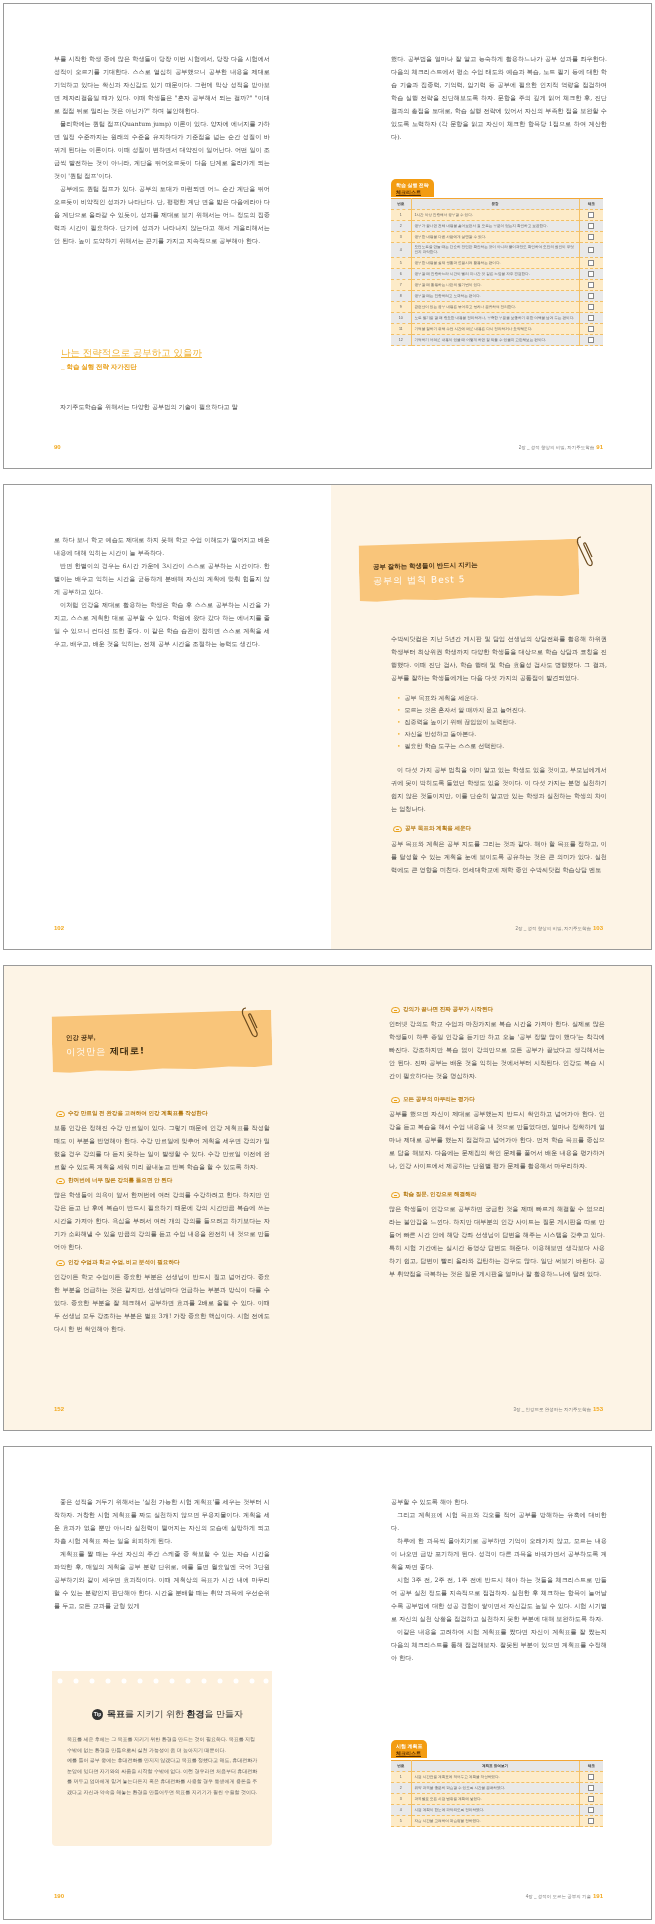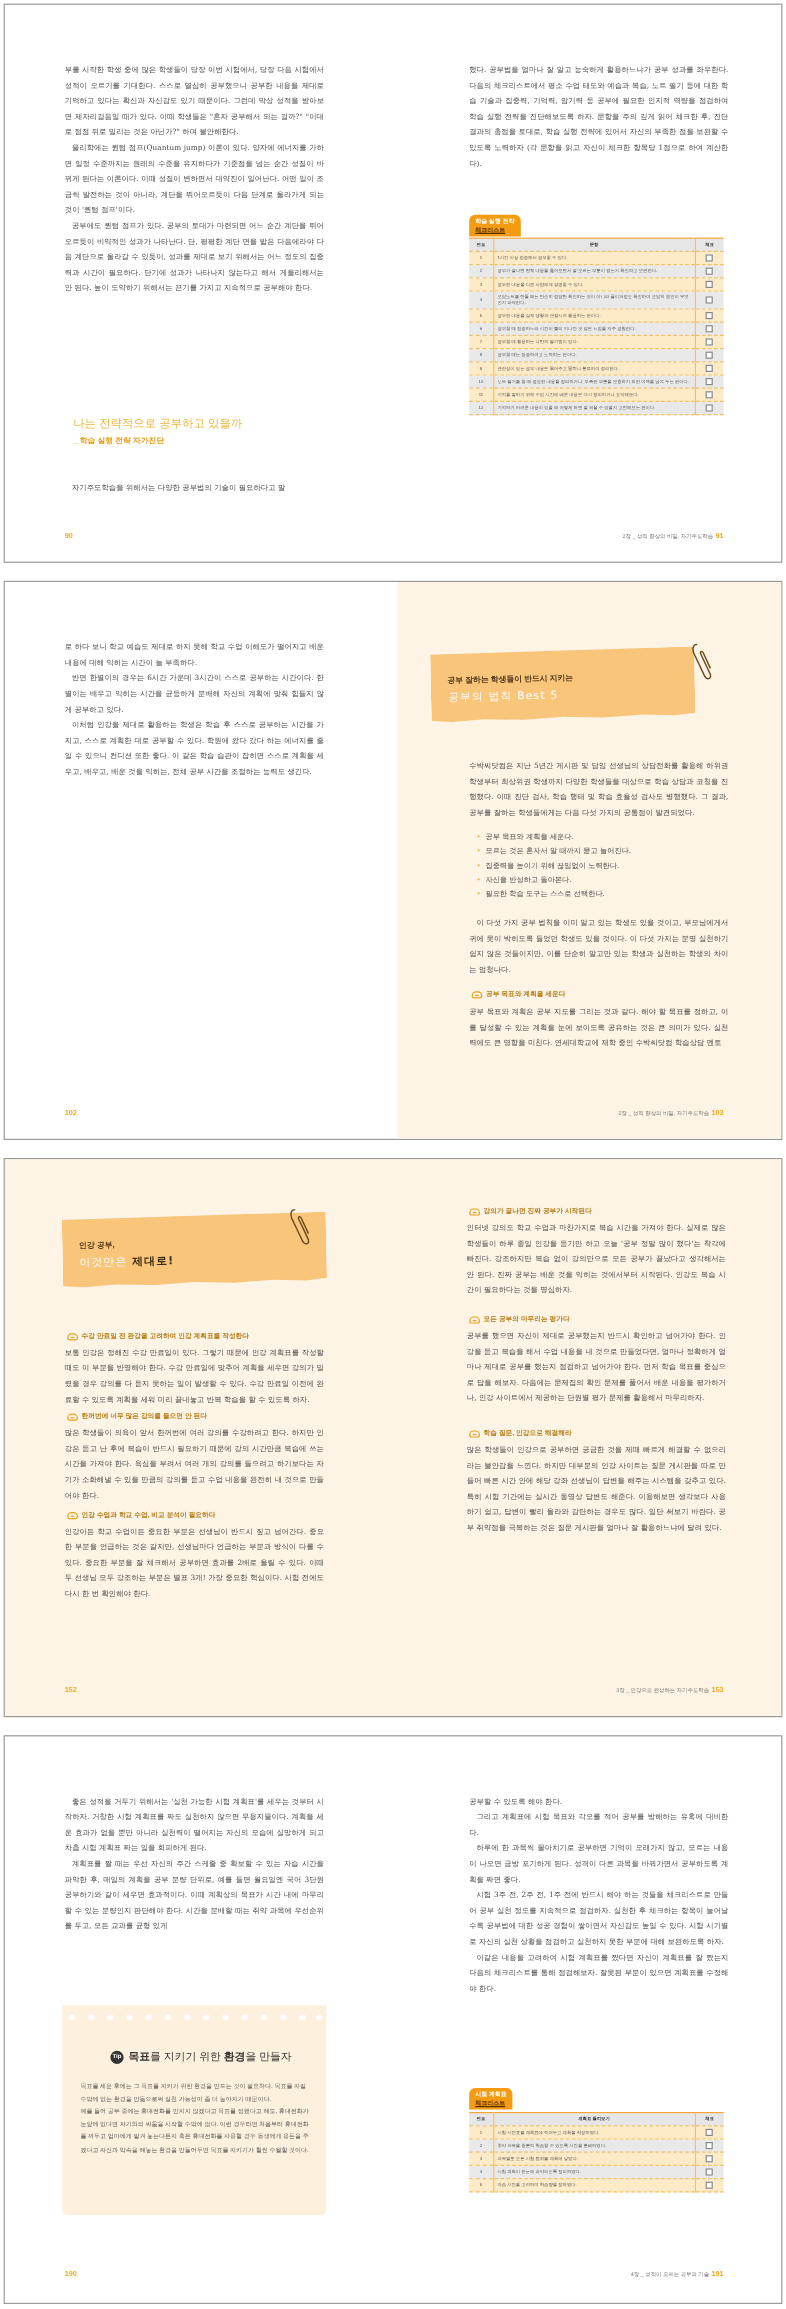"나는 전략적으로 공부하고 있을까" .orange-head .h1 { text-decoration: none -> underline }
